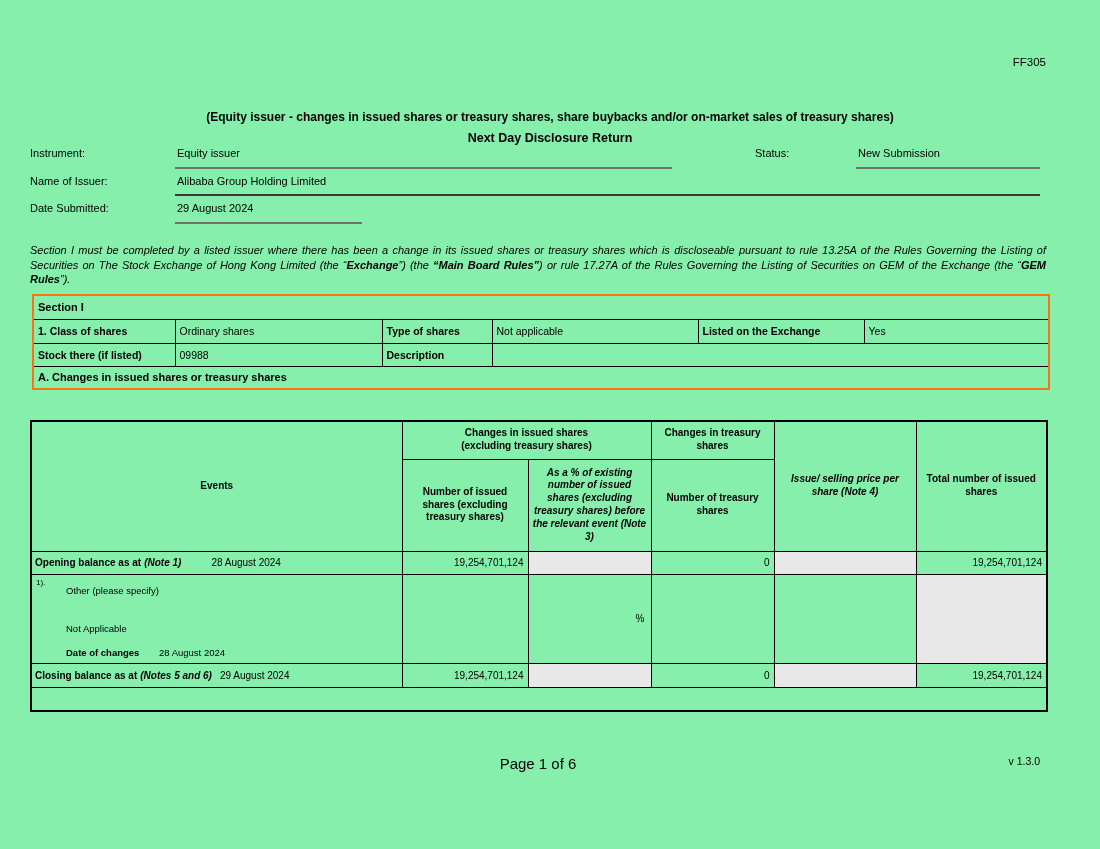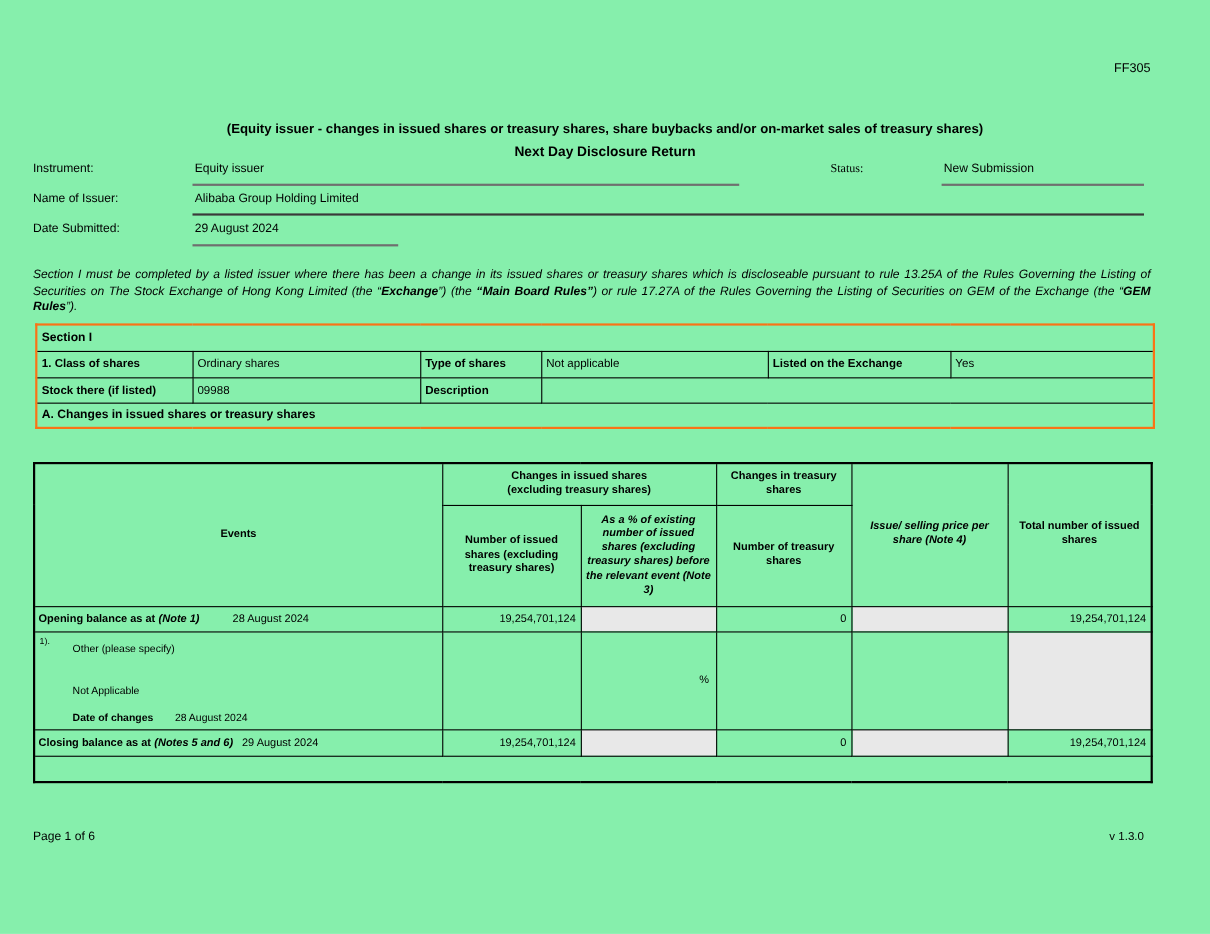"Status:" div.abs { font-family: Liberation Serif, serif -> none }
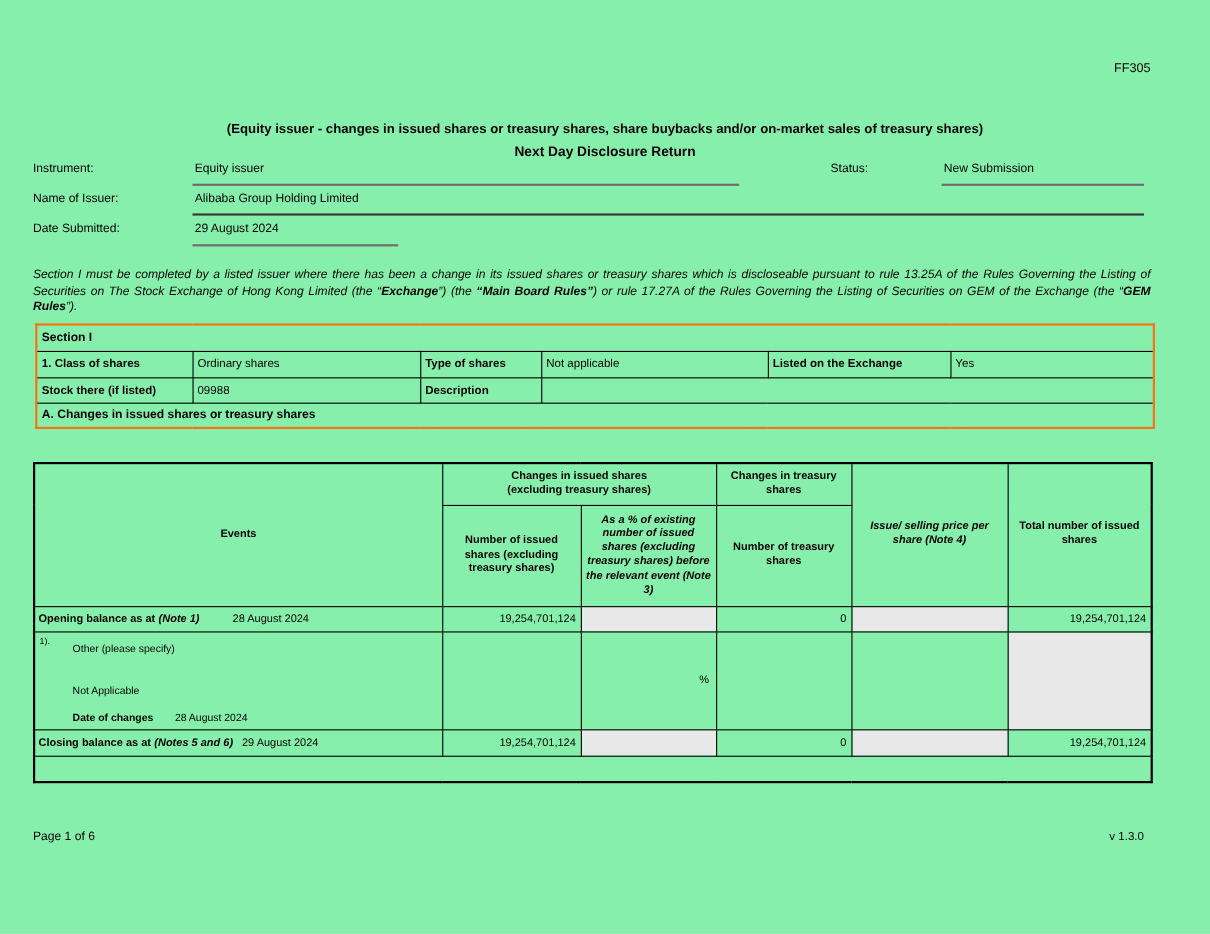"Page 1 of 6" #footer-page { font-size: 11px -> 15px; text-align: none -> center }
